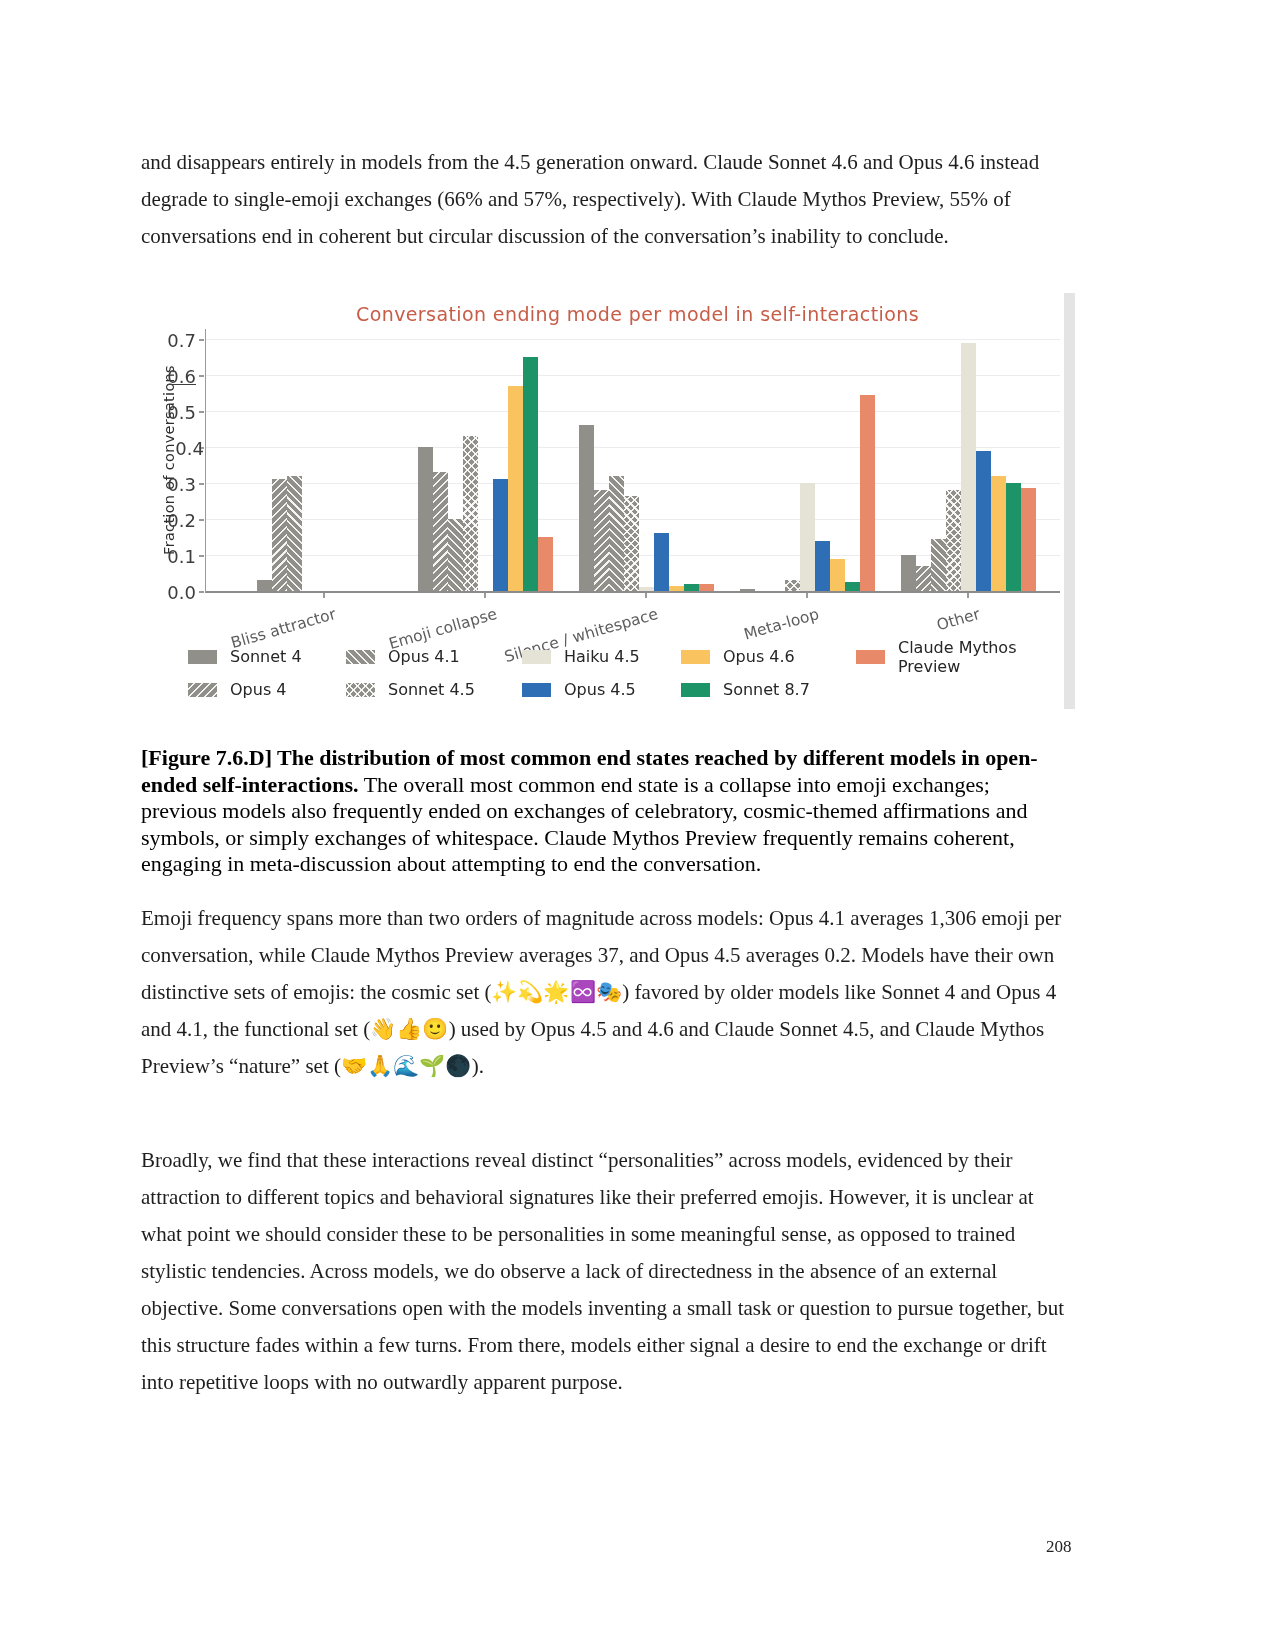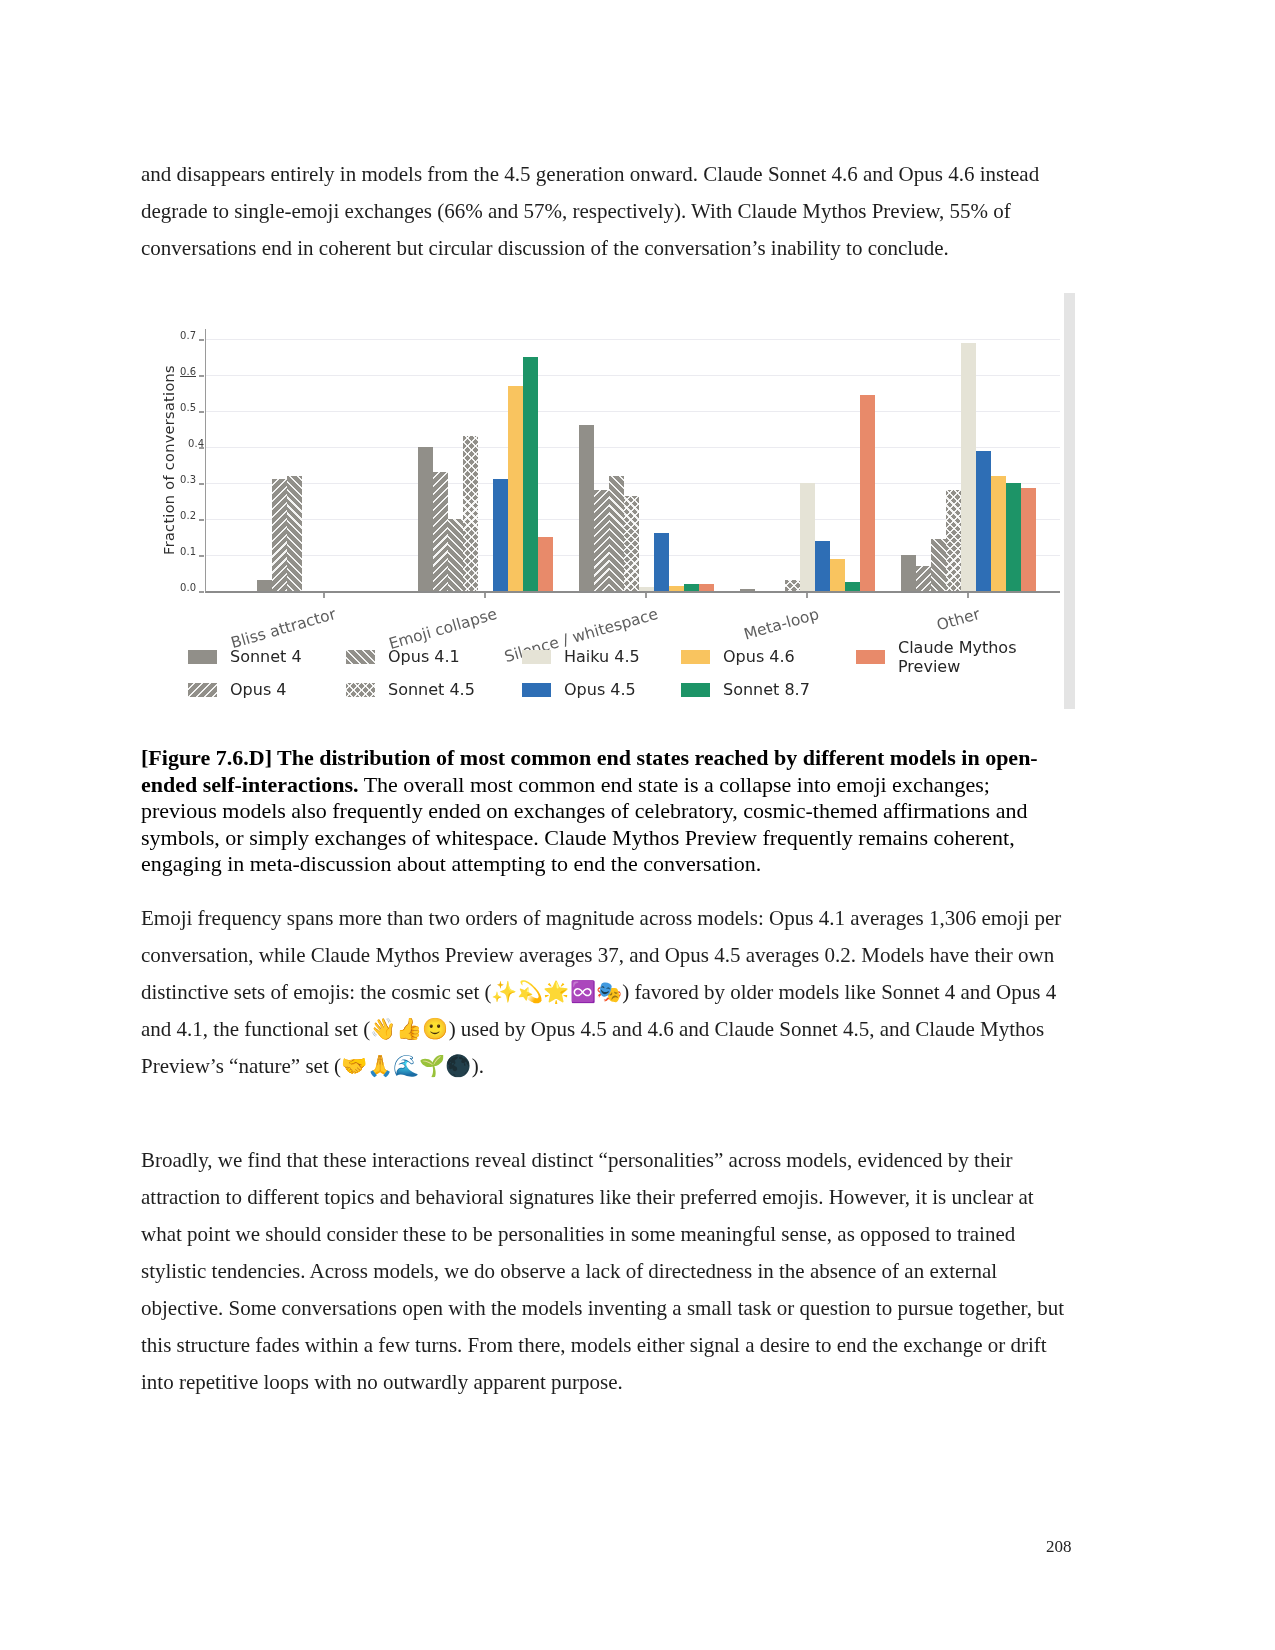"and disappears entirely in models" p.bodytext { top: 156px -> 144px }
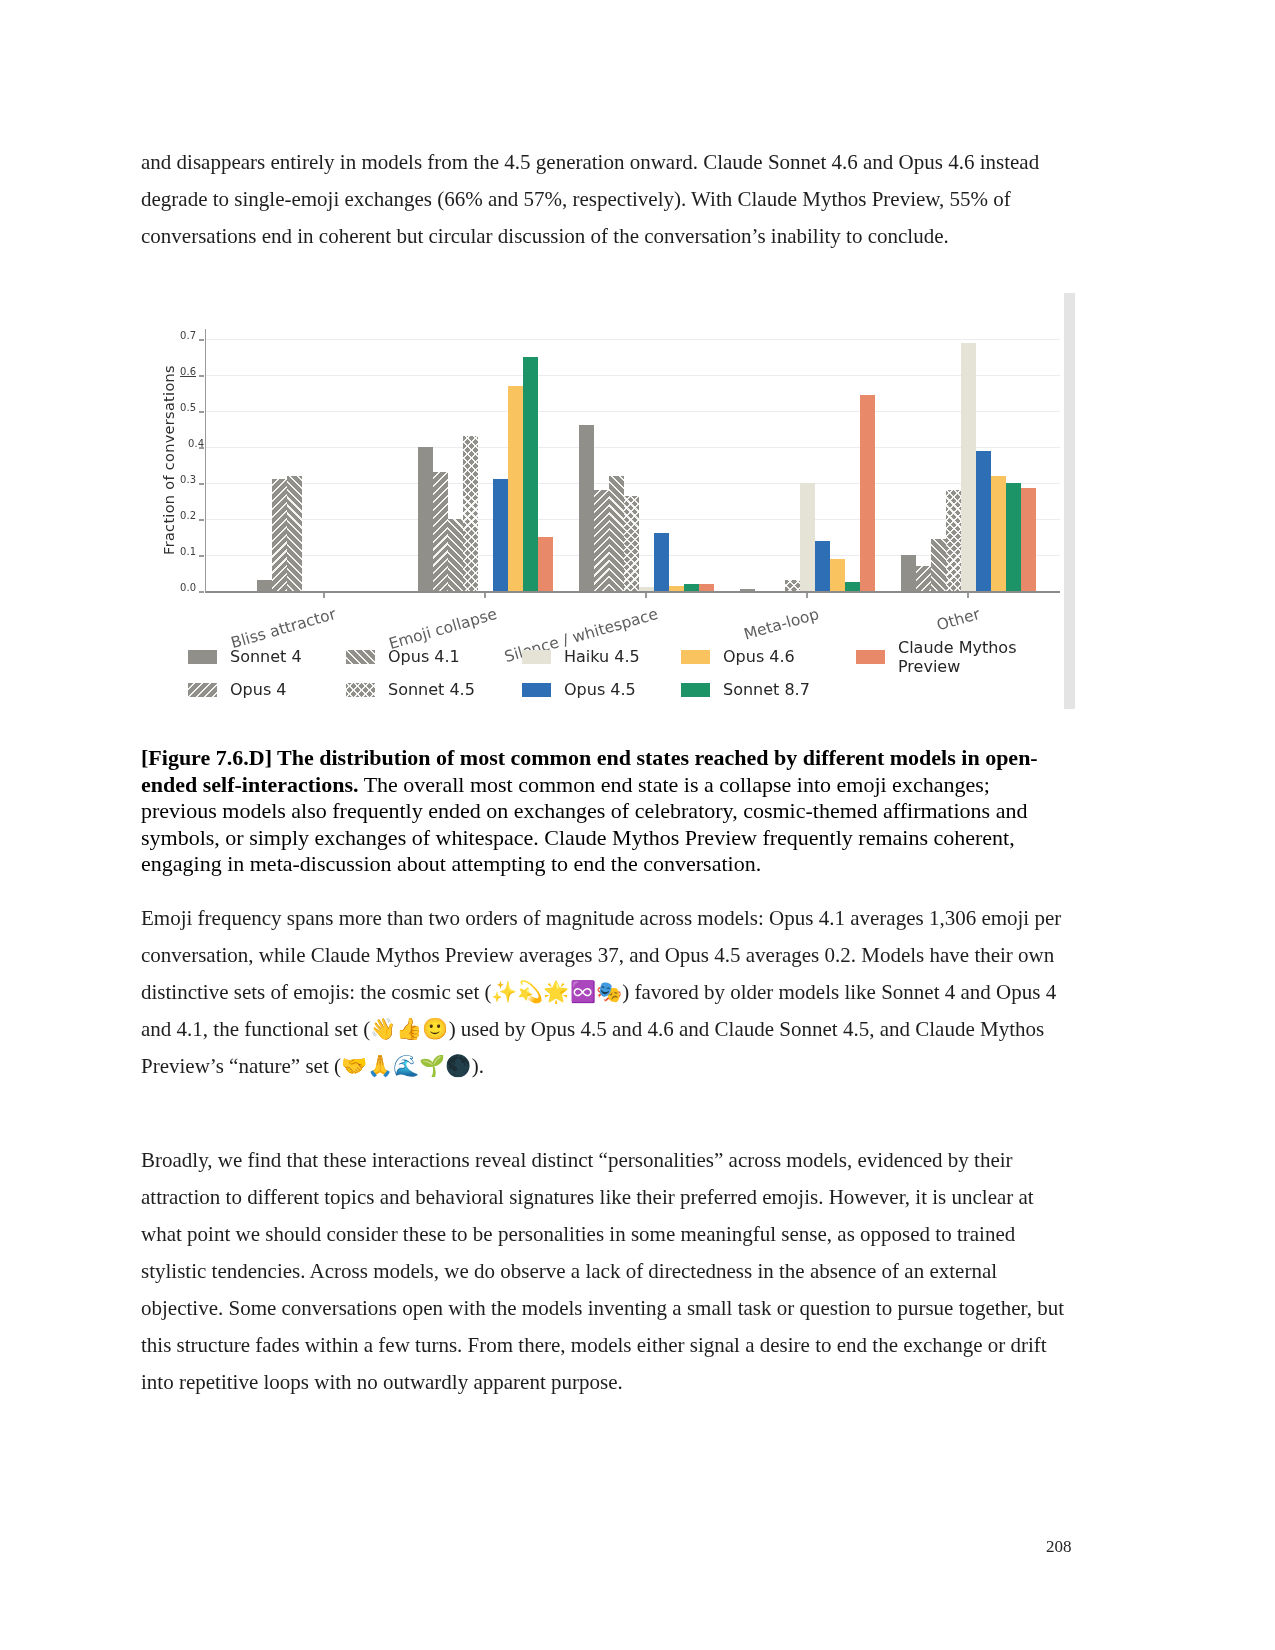"Conversation ending mode per model" div.chart-title { html: none -> <div>Conversation ending mode per model in self-interactions</div> }
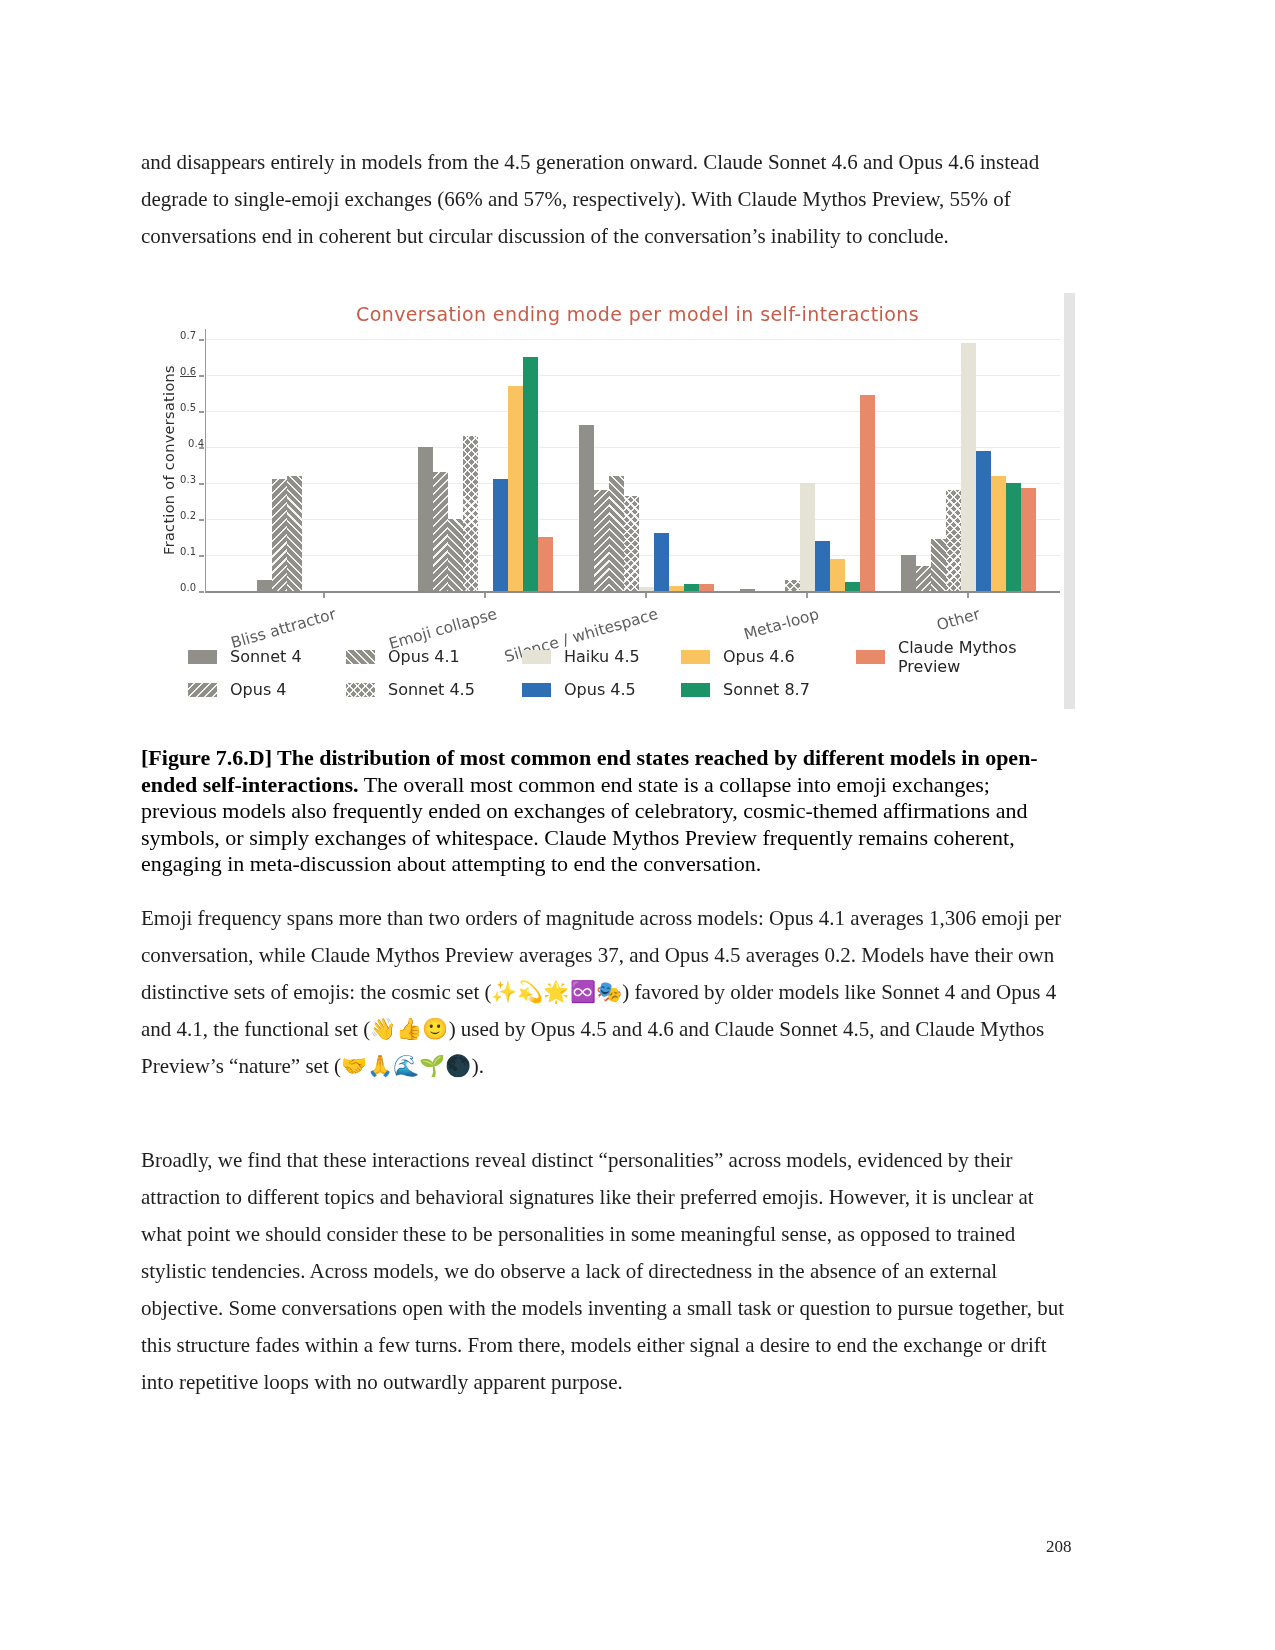"0.7" .ytick-label { font-size: 10px -> 18px }
